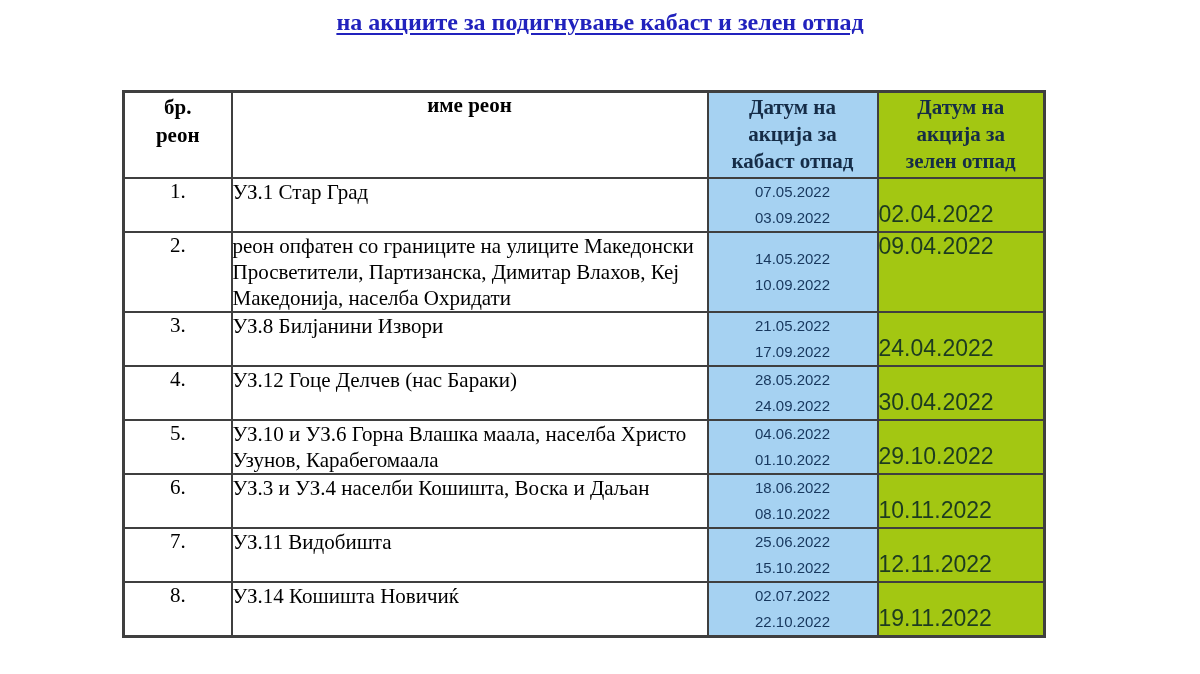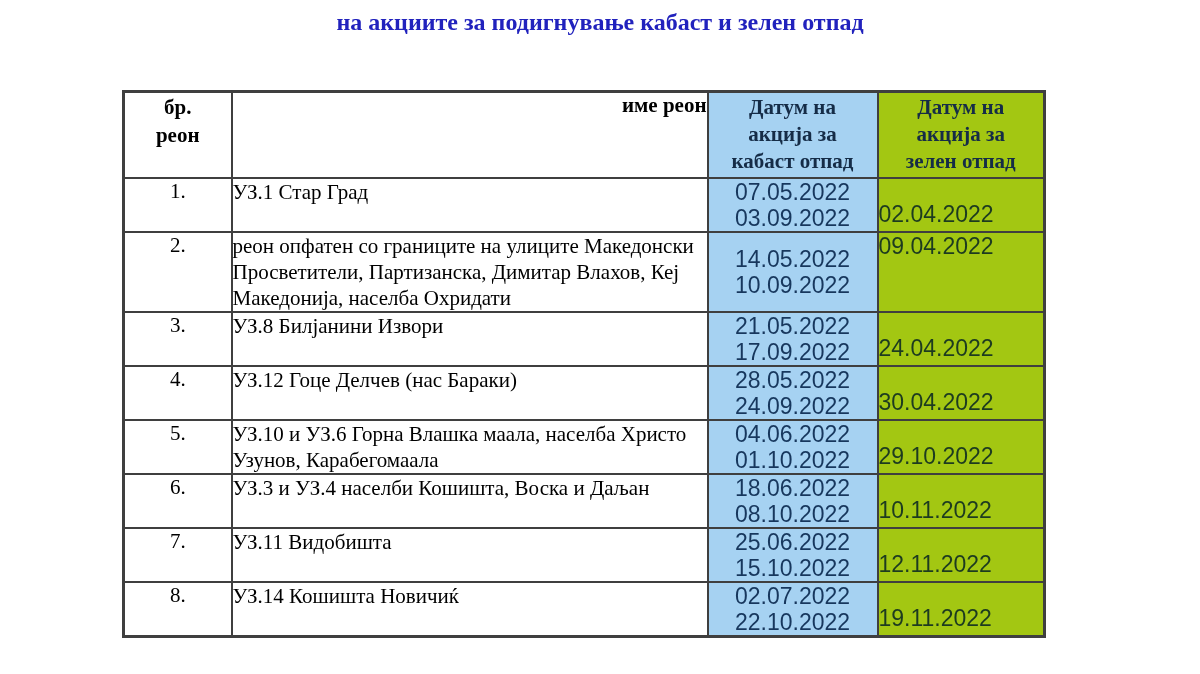"на акциите за подигнување кабаст" .title-line2 { text-decoration: none -> underline }
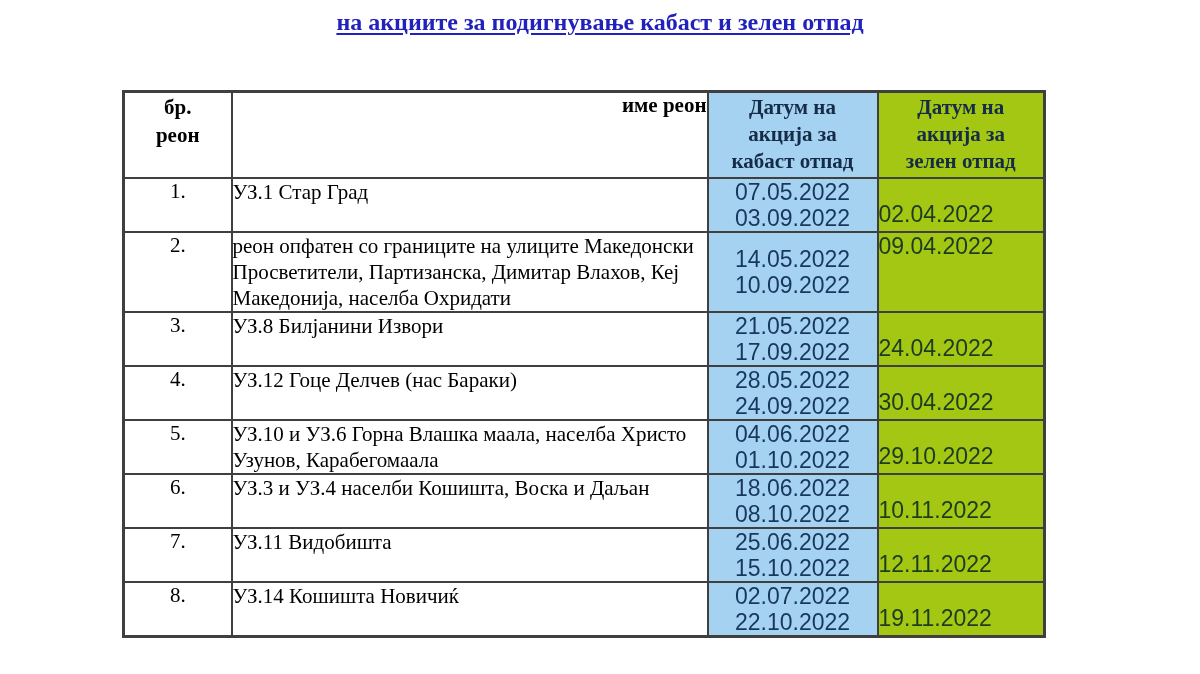"име реон" th.h-name { text-align: right -> center }
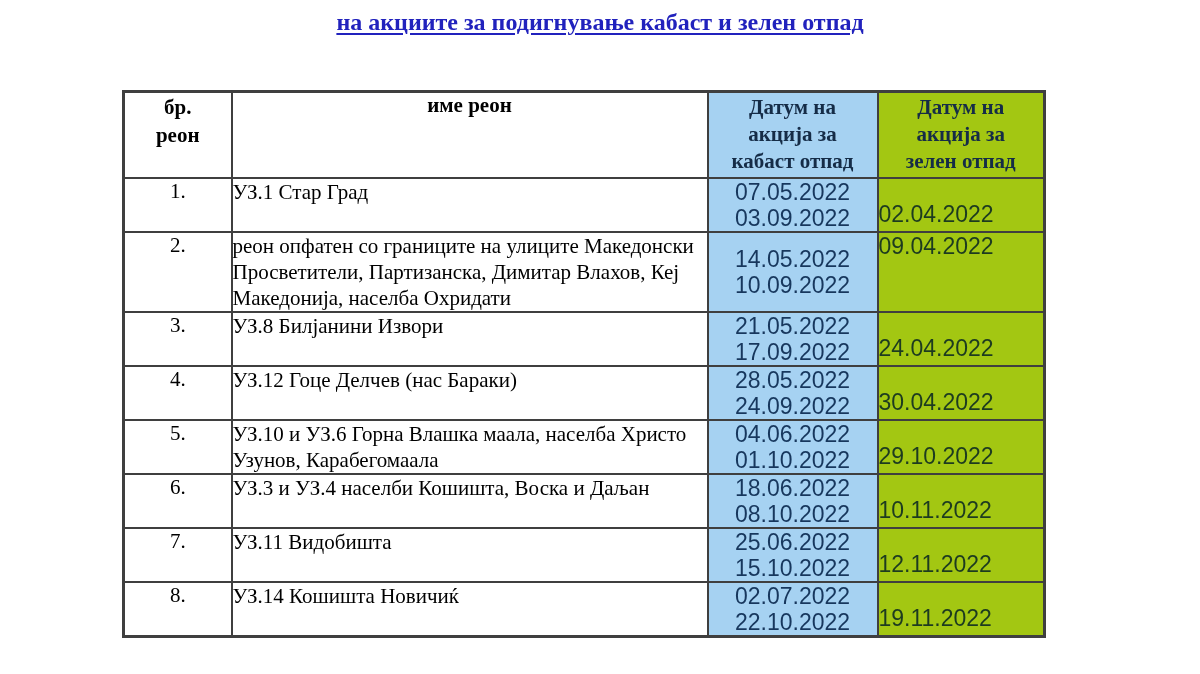"07.05.2022" td.c-kab { font-size: 23px -> 15px }
